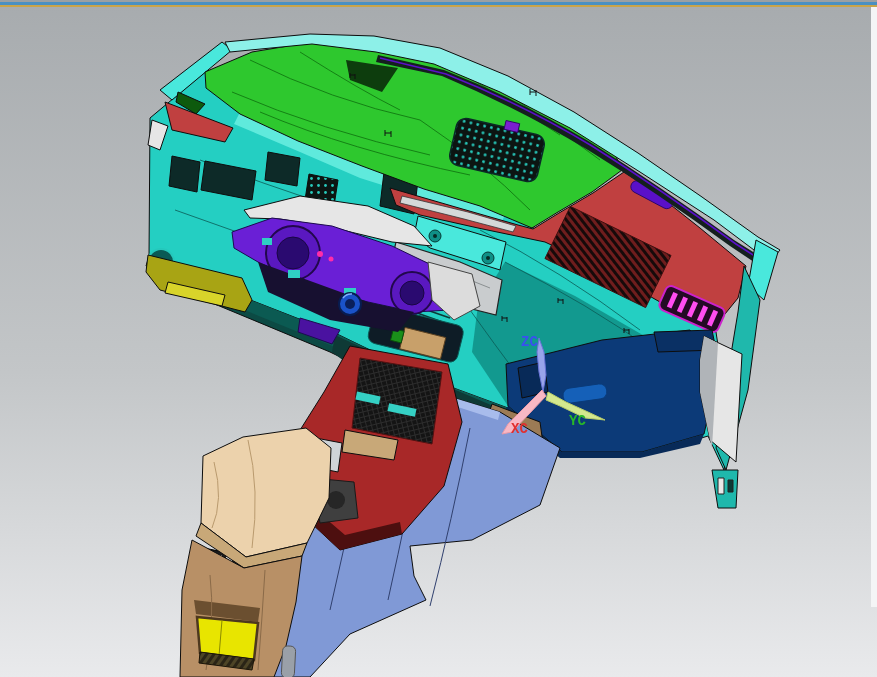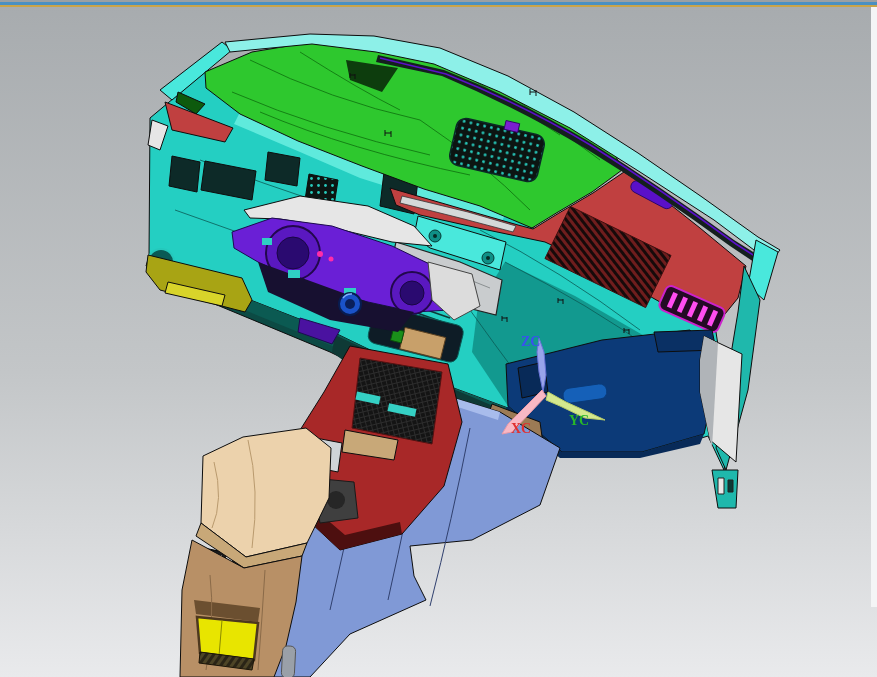"ZC" .screen { font-family: Liberation Serif, serif -> Liberation Mono, monospace }
